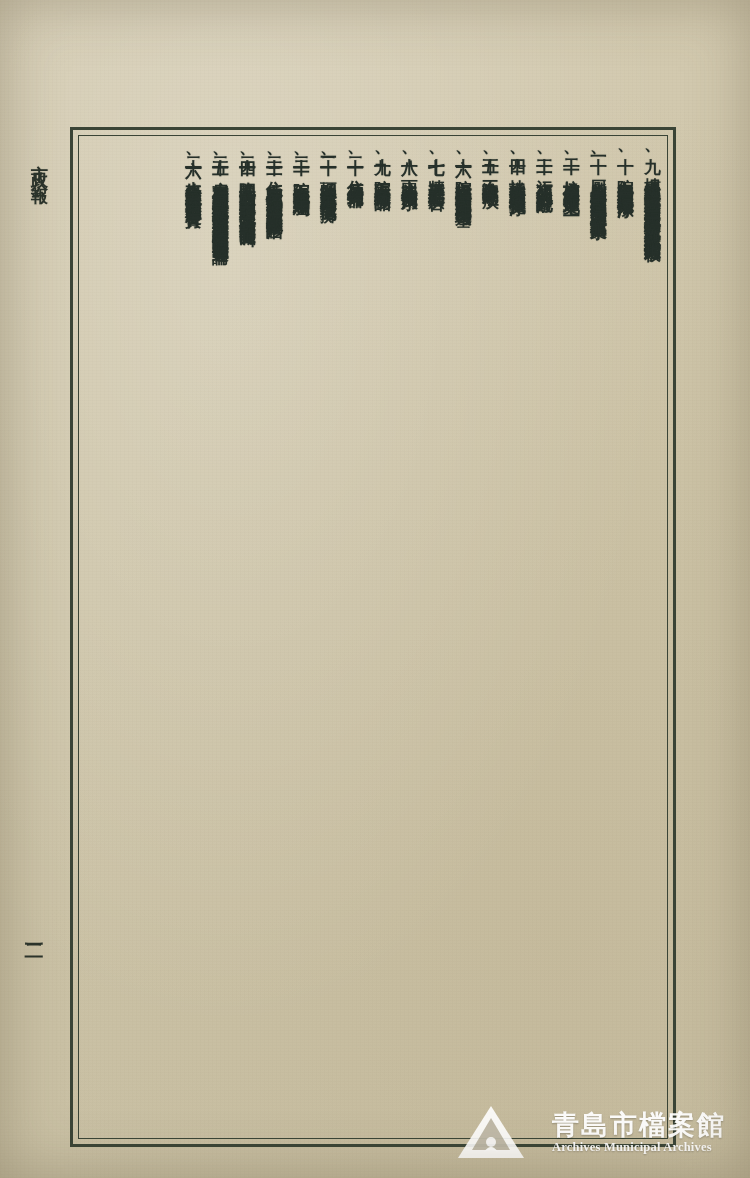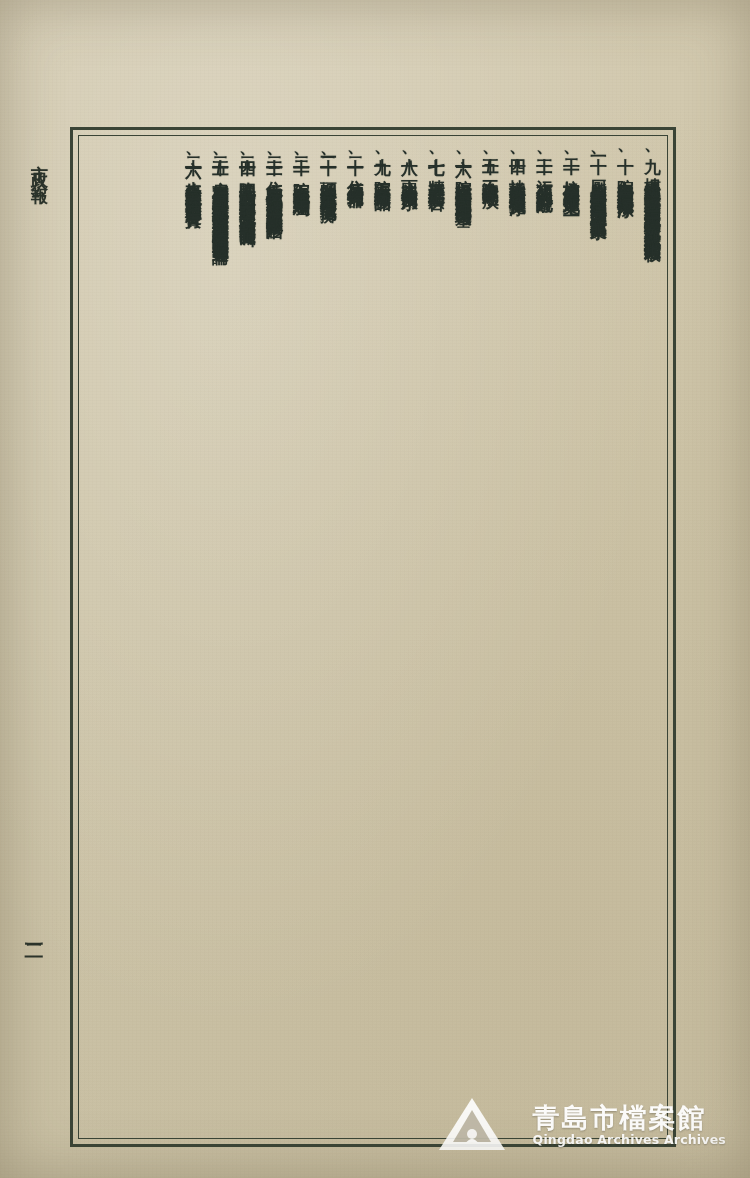"青島市檔案館" .watermark { bottom: 22px -> 14px; font-family: none -> Liberation Serif, serif }
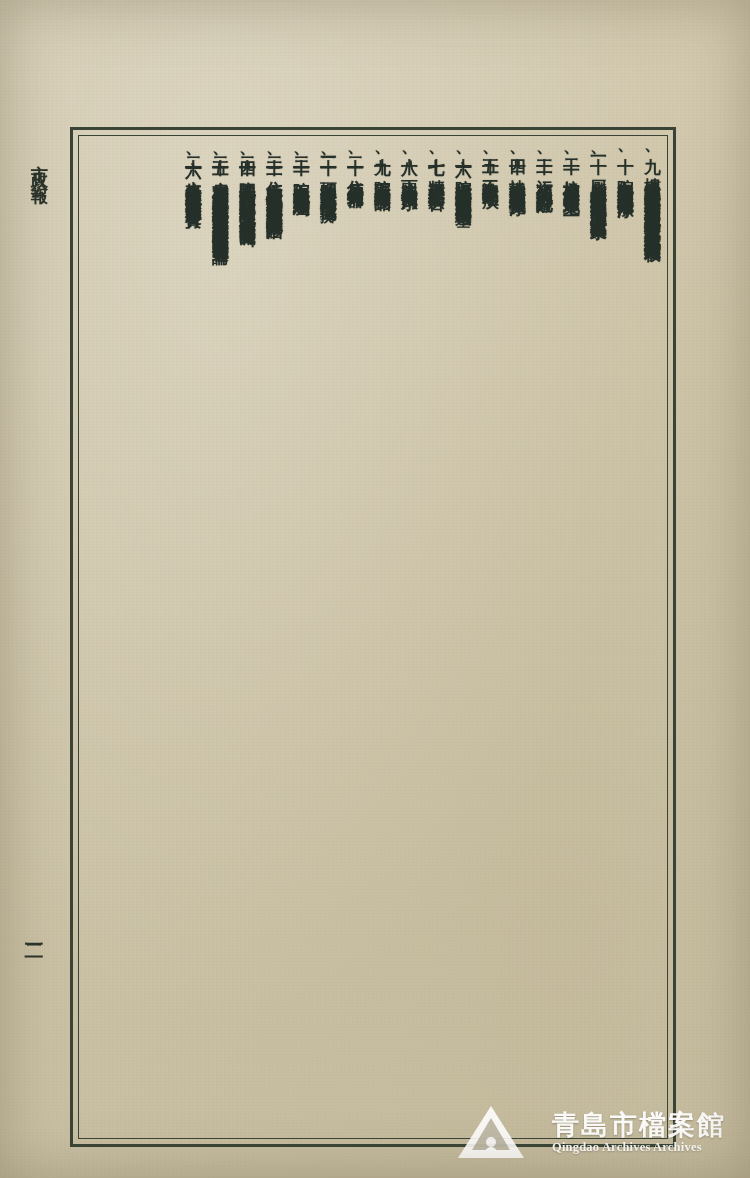"Qingdao Archives Archives" div.wm-en { text: Qingdao Archives -> Archives Municipal }
